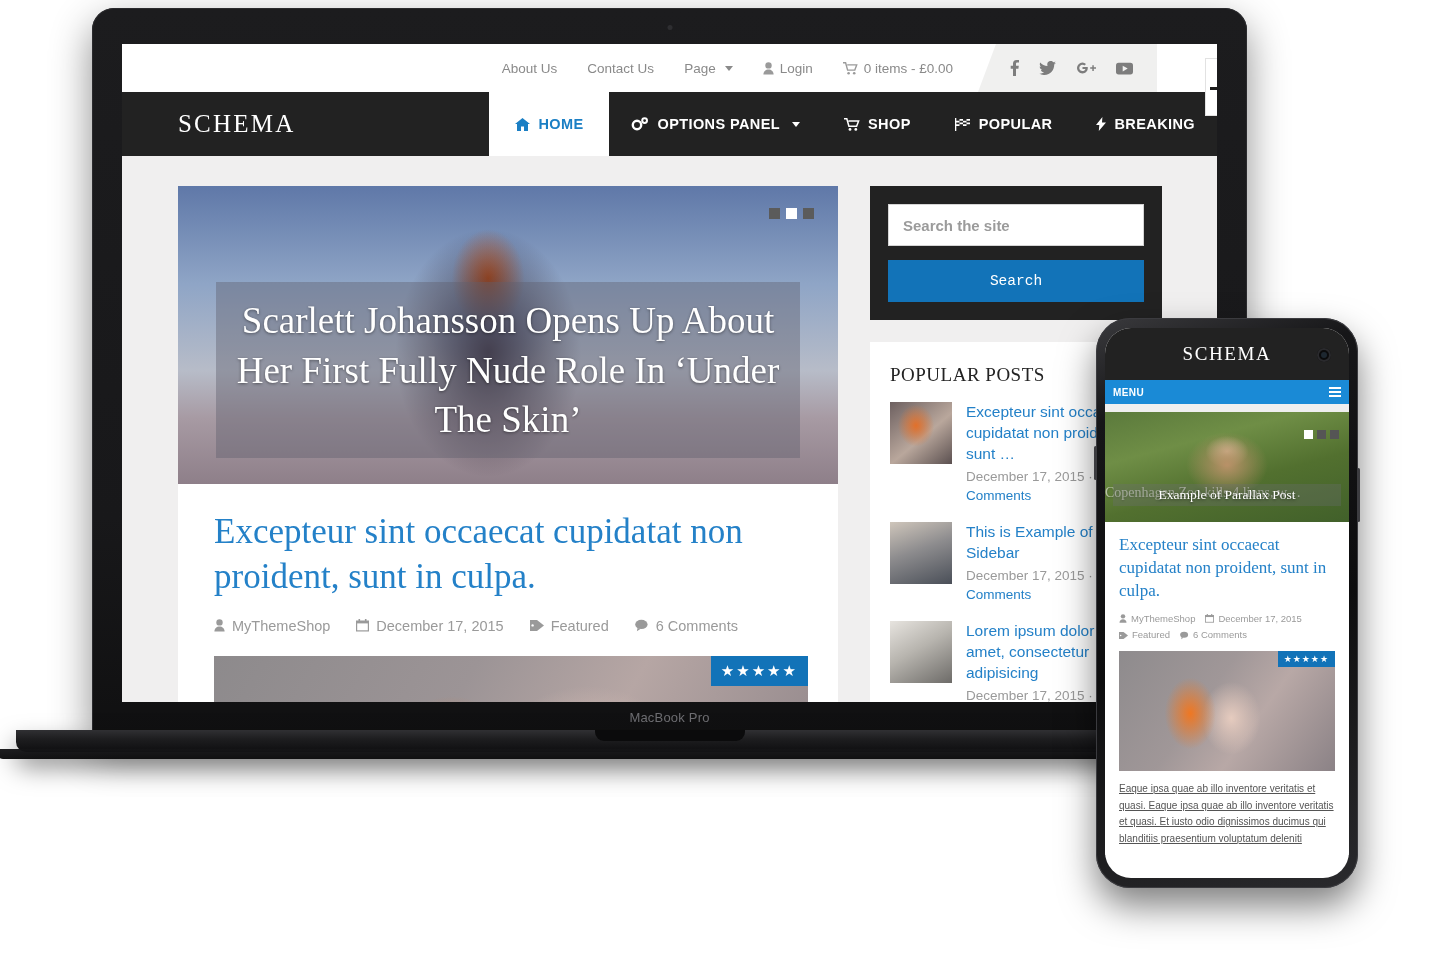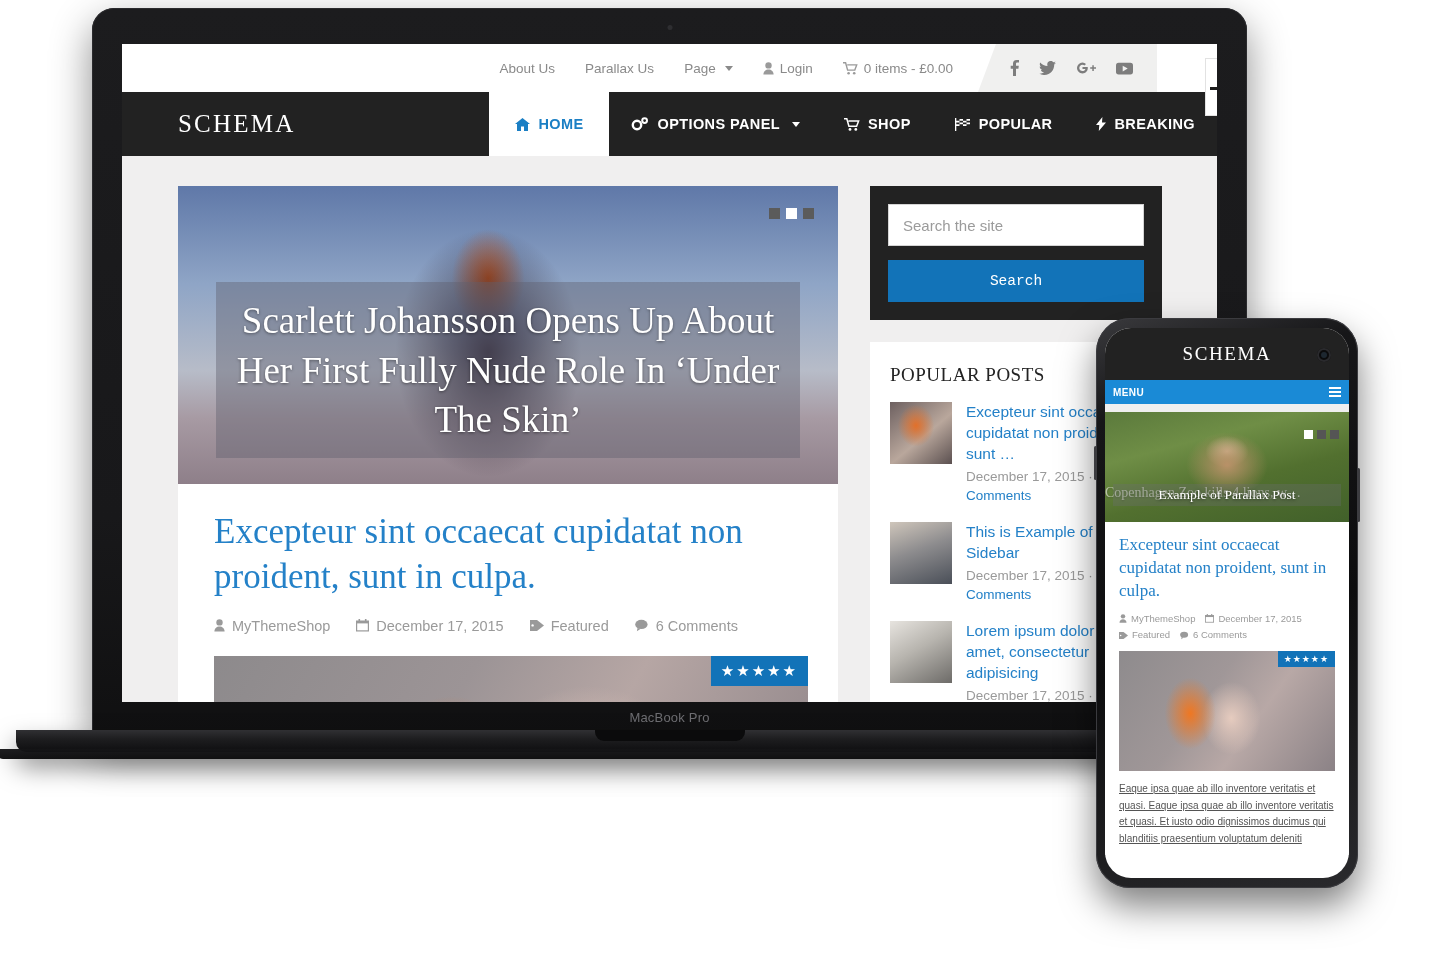"Parallax Us" span { text: Parallax -> Contact }
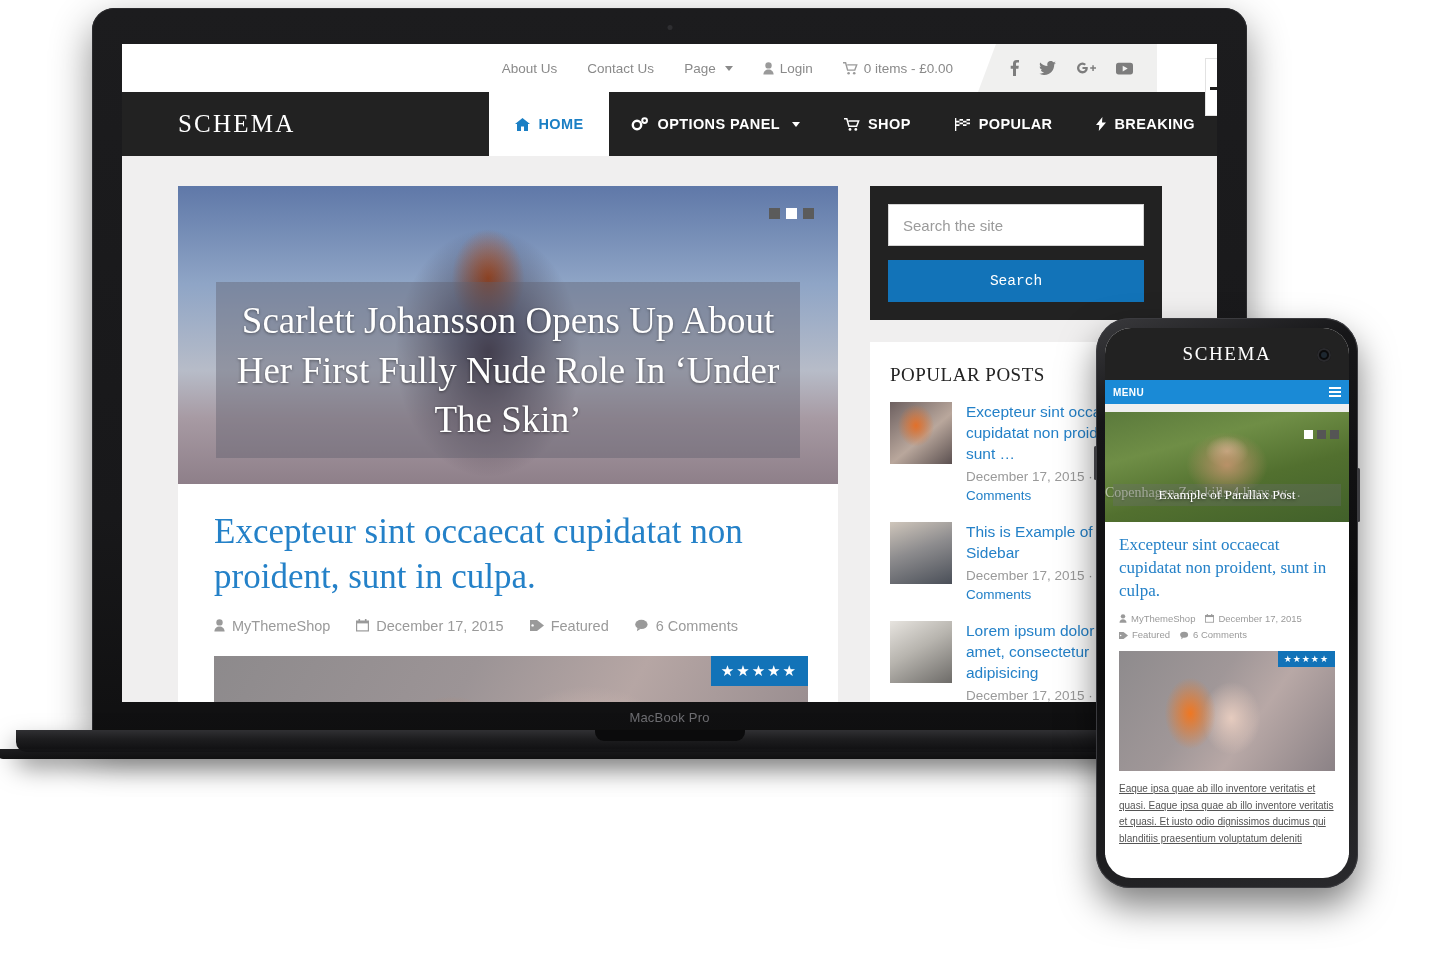"Search the site" .search-input { font-weight: none -> bold }
